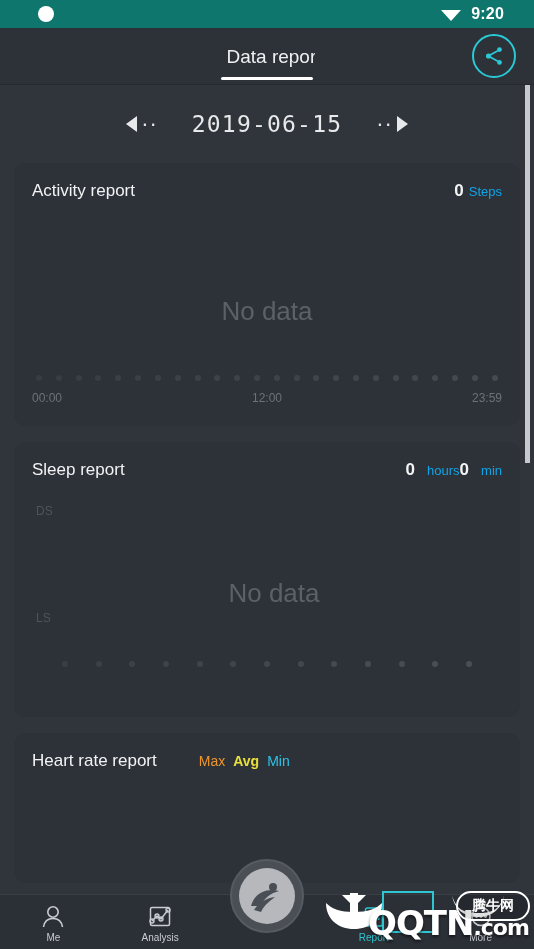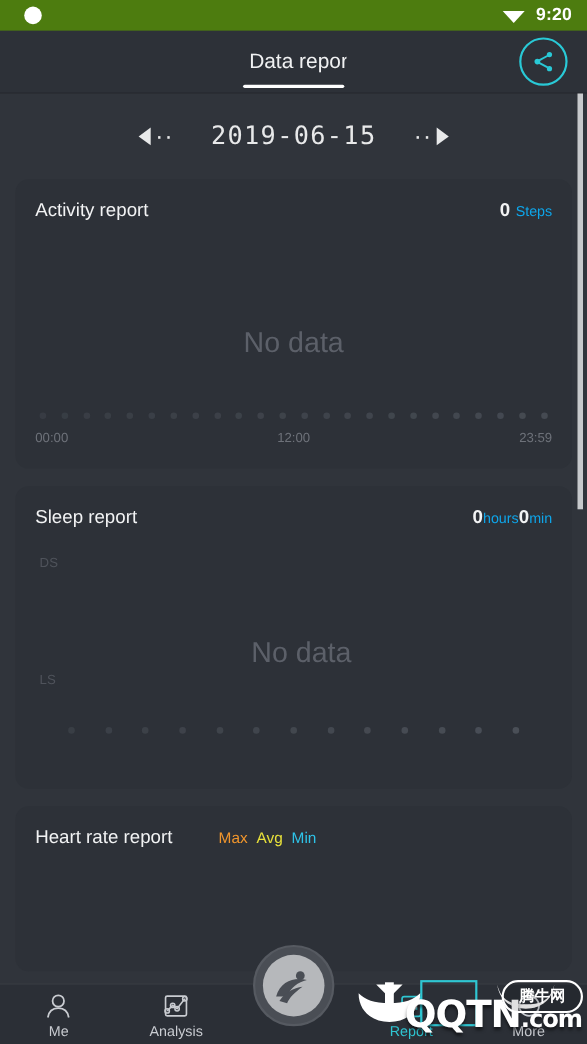"9:20" .statusbar { background: #4d7c0f -> #0f766e; padding: 0 14px -> 0 30px }
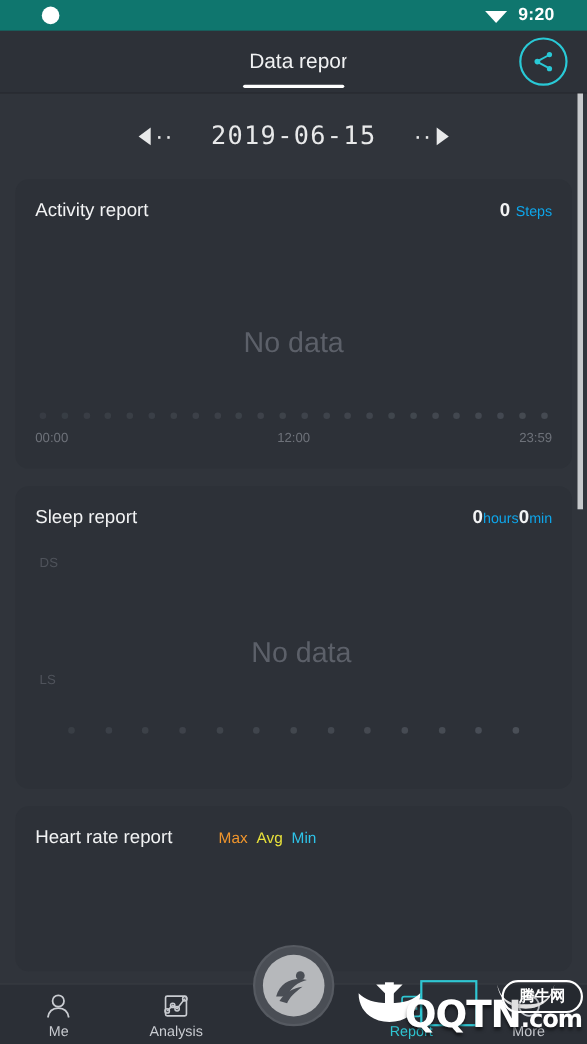"hours" .metric-unit.tight { margin-left: 0px -> 12px }
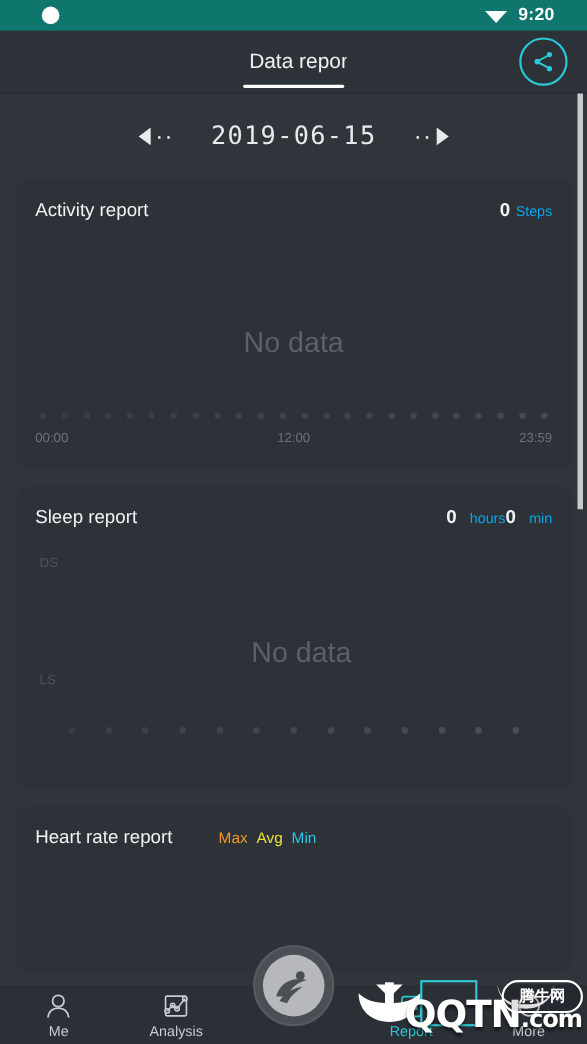"Avg" span.hr-avg { font-weight: none -> bold }
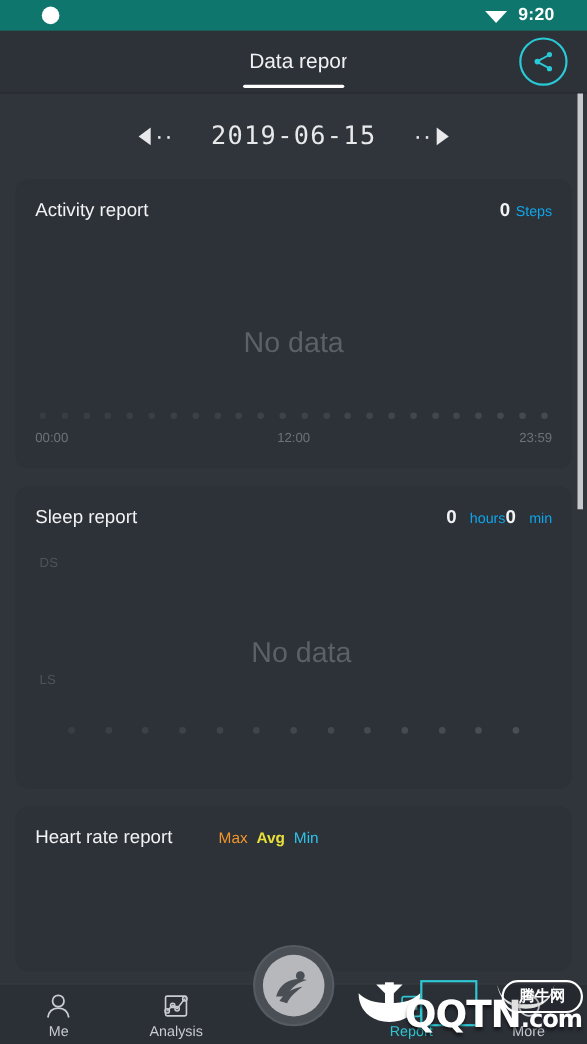"Me" .navitem .lbl { font-size: 13px -> 10px }
